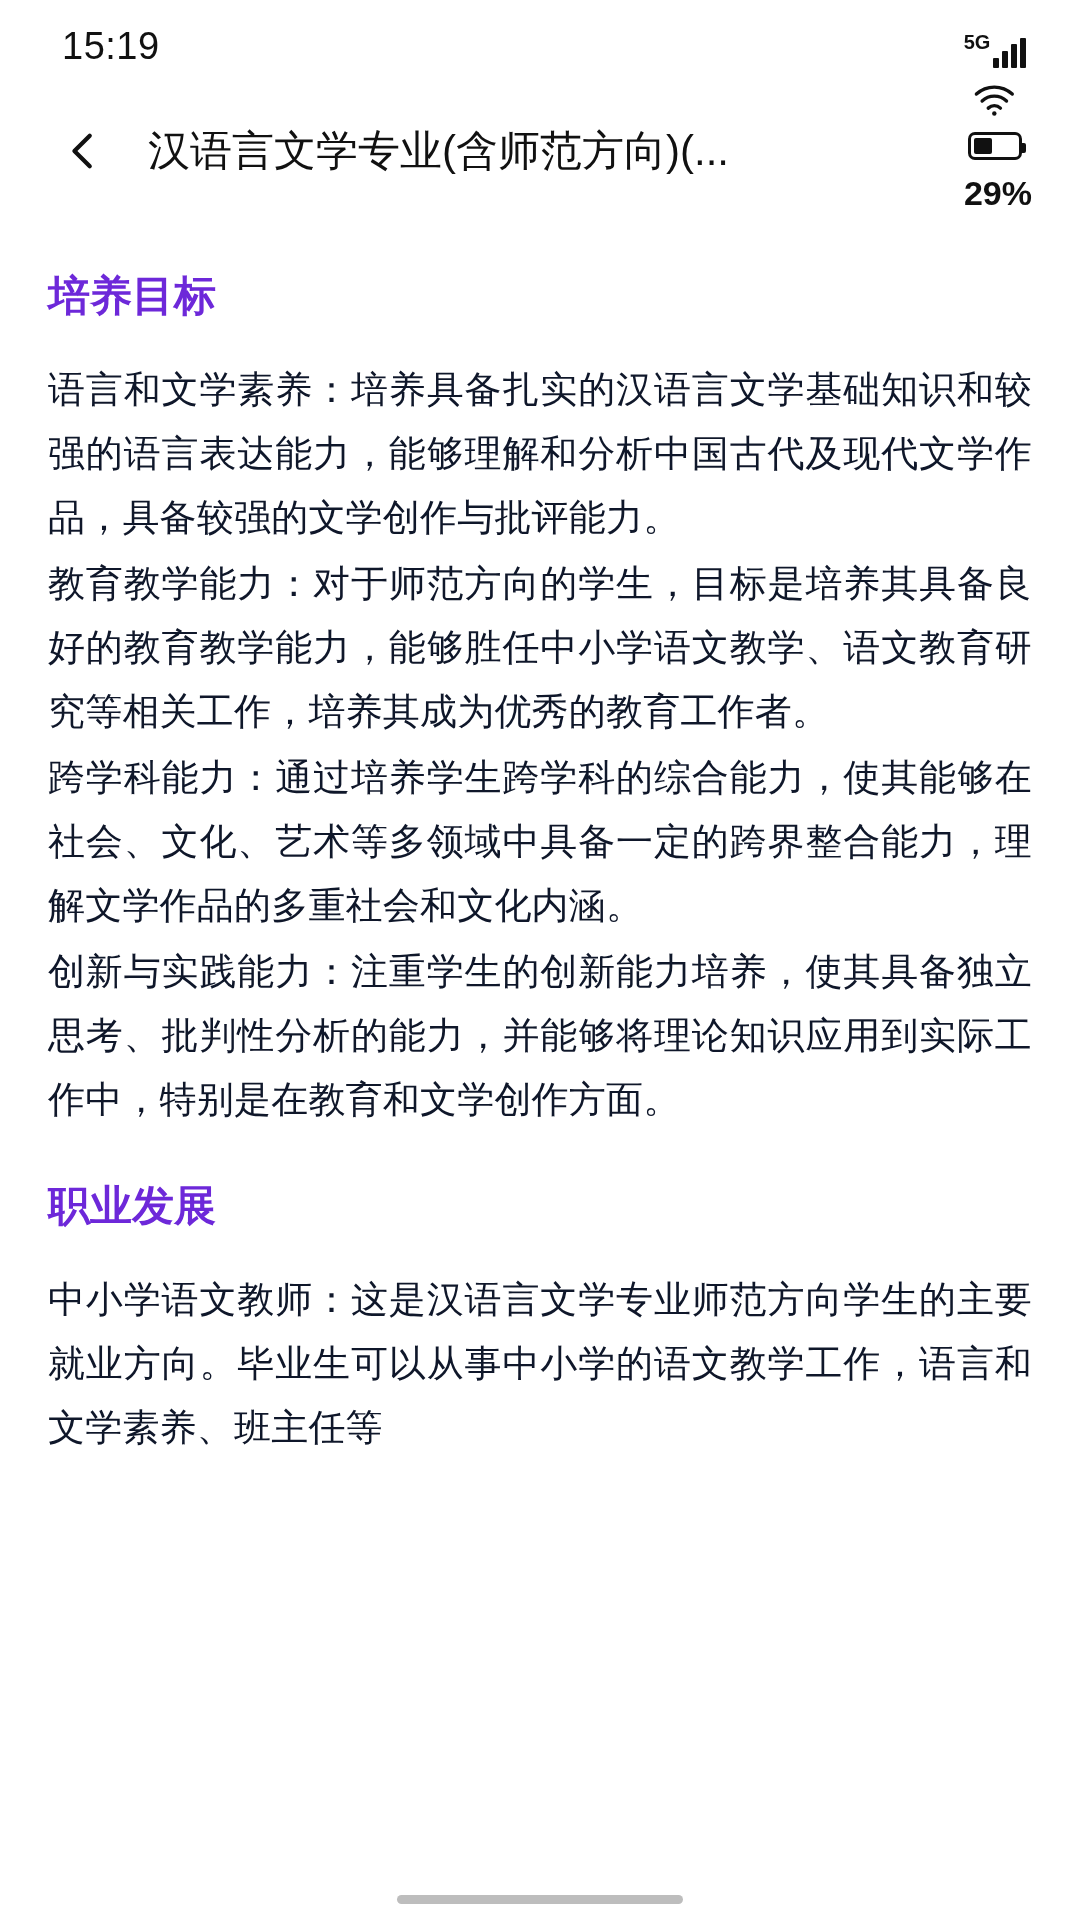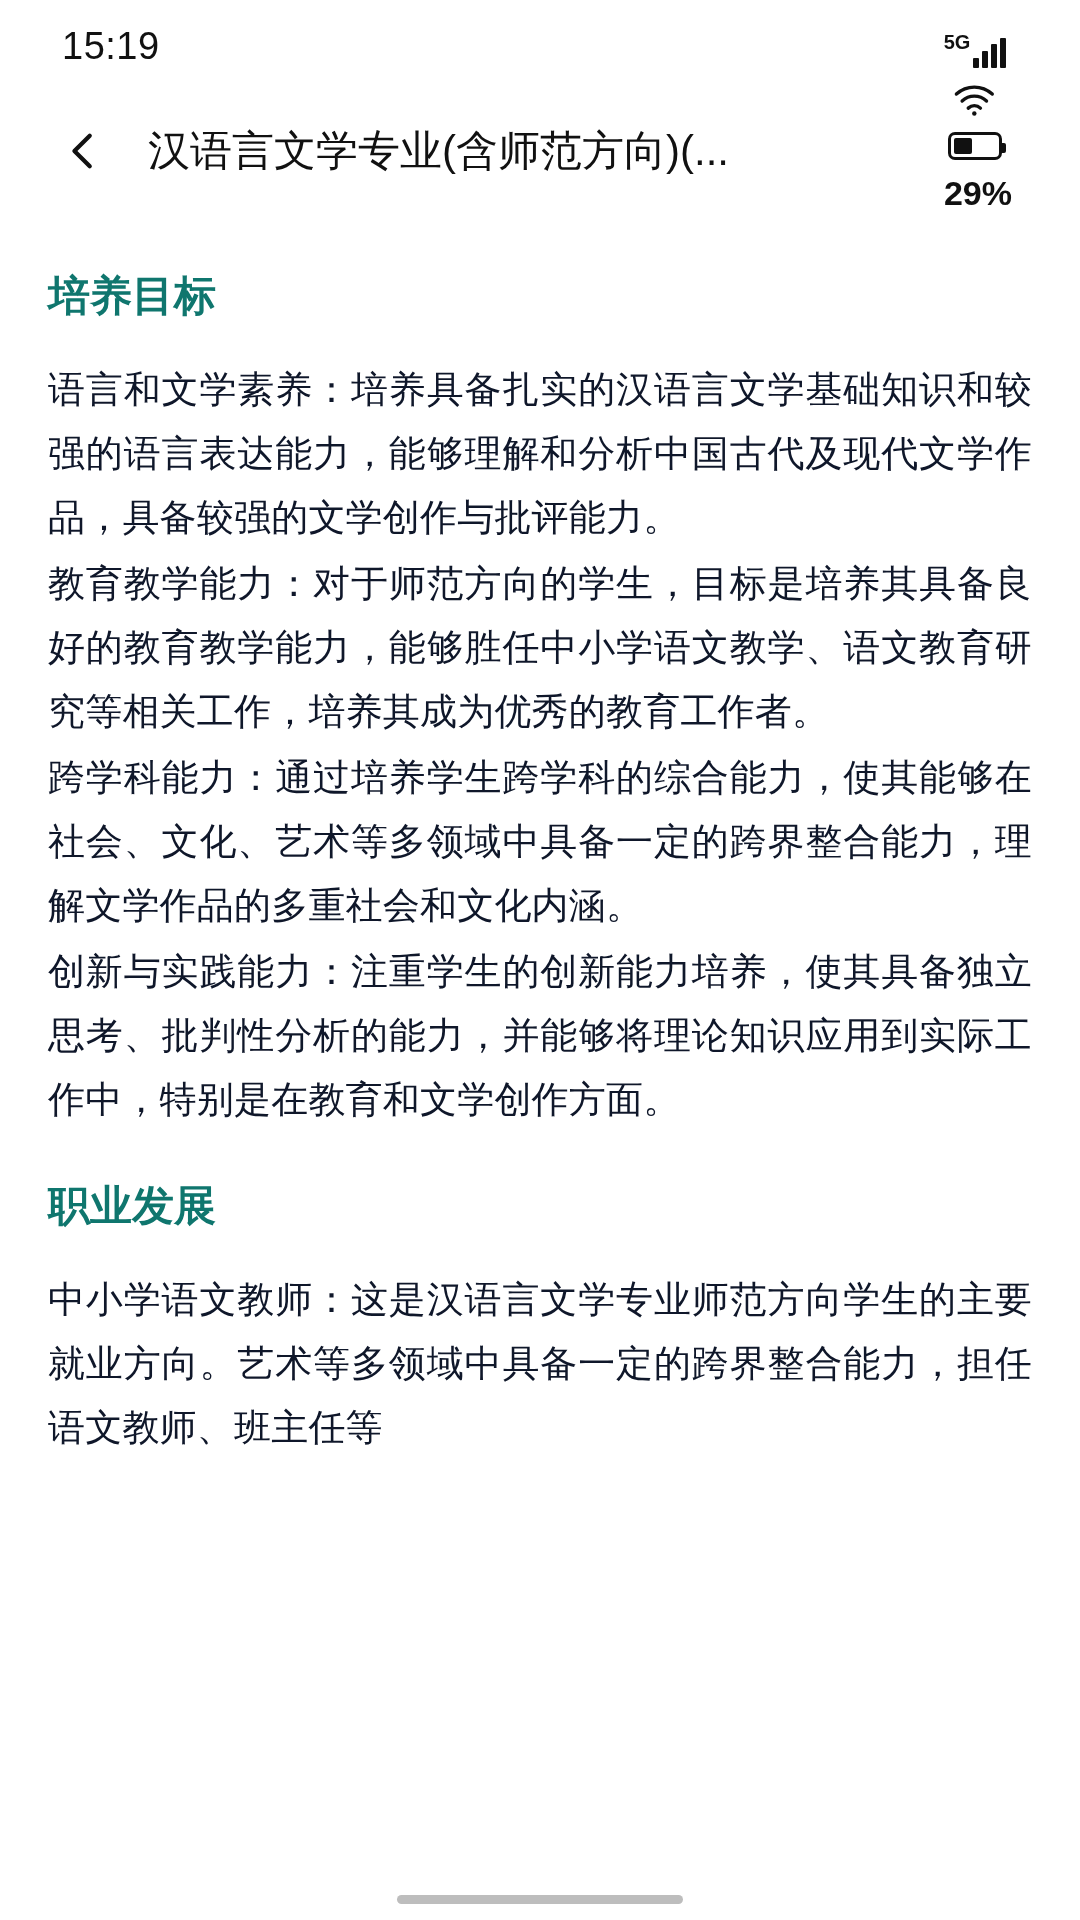"15:19" .status-bar { padding: 0 68px 0 62px -> 0 48px 0 62px }
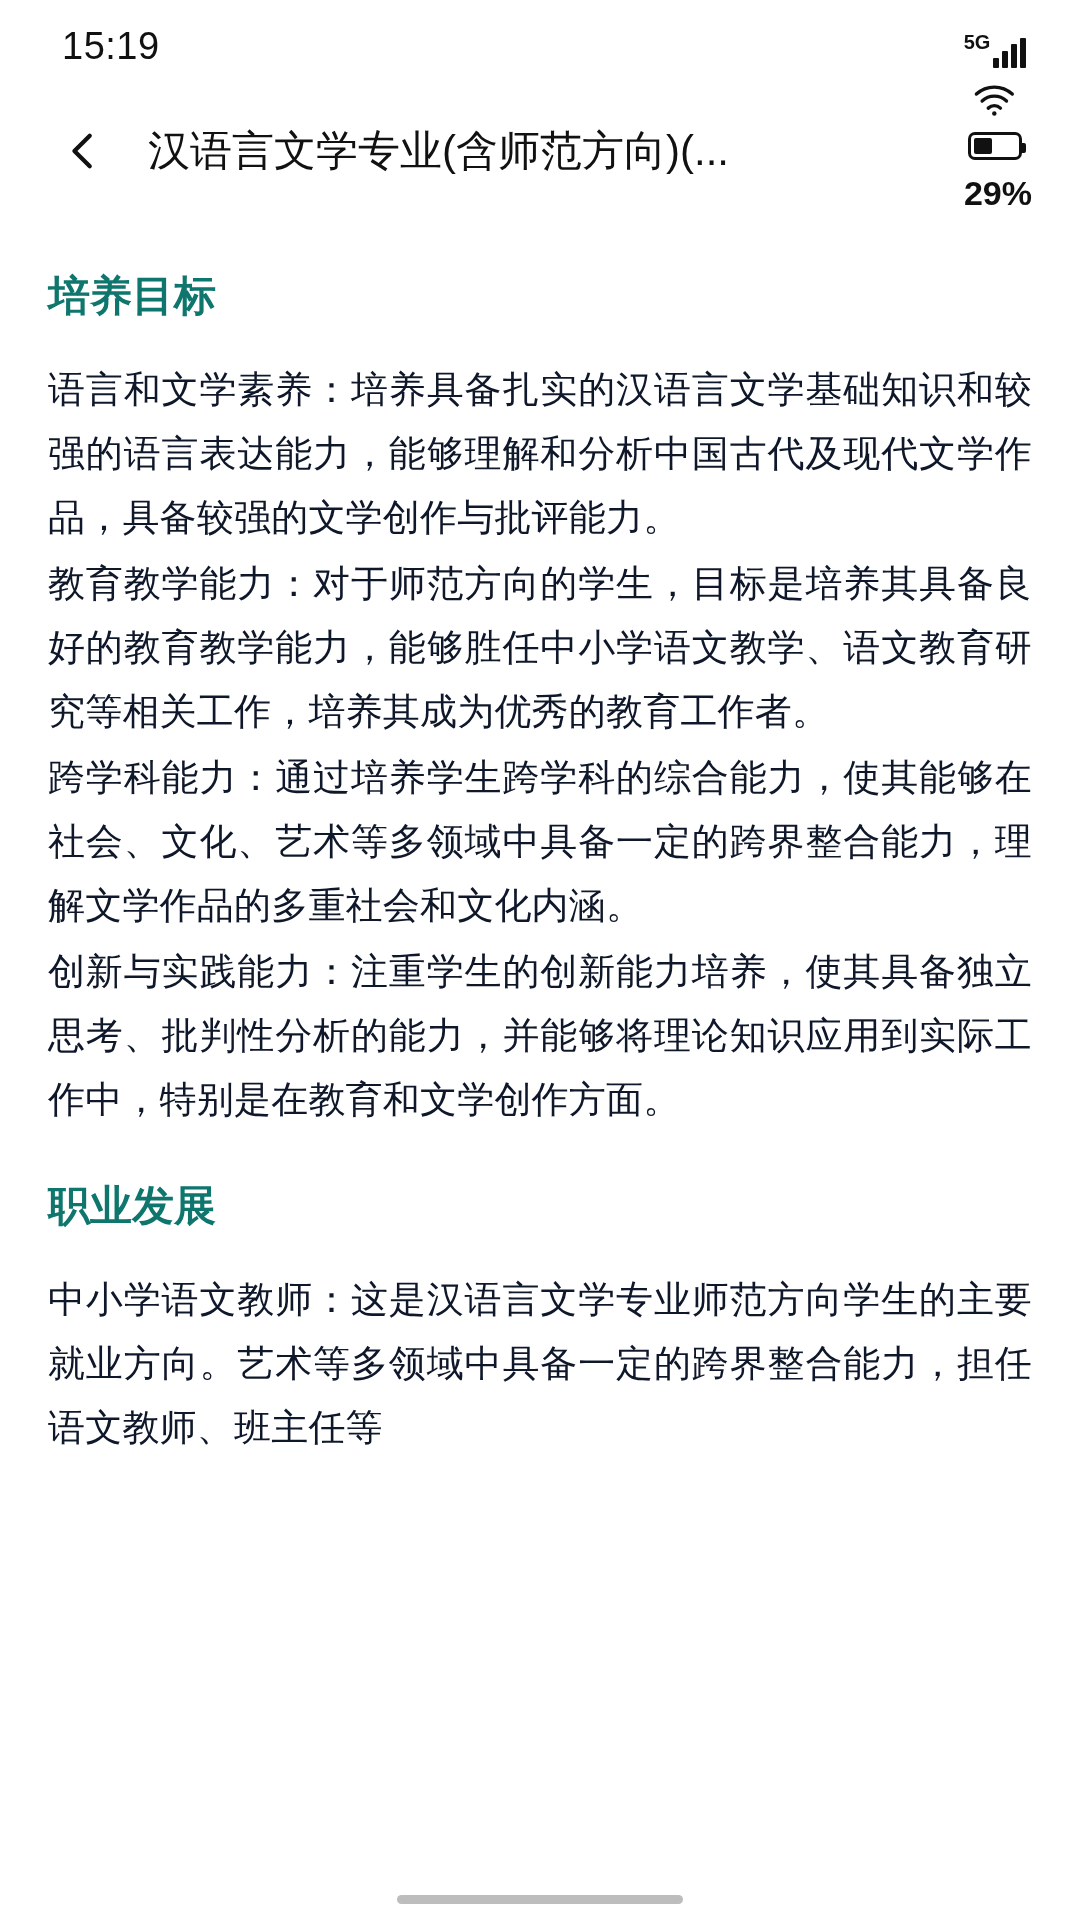"培养目标" .section-title { color: #0f766e -> #6d28d9 }
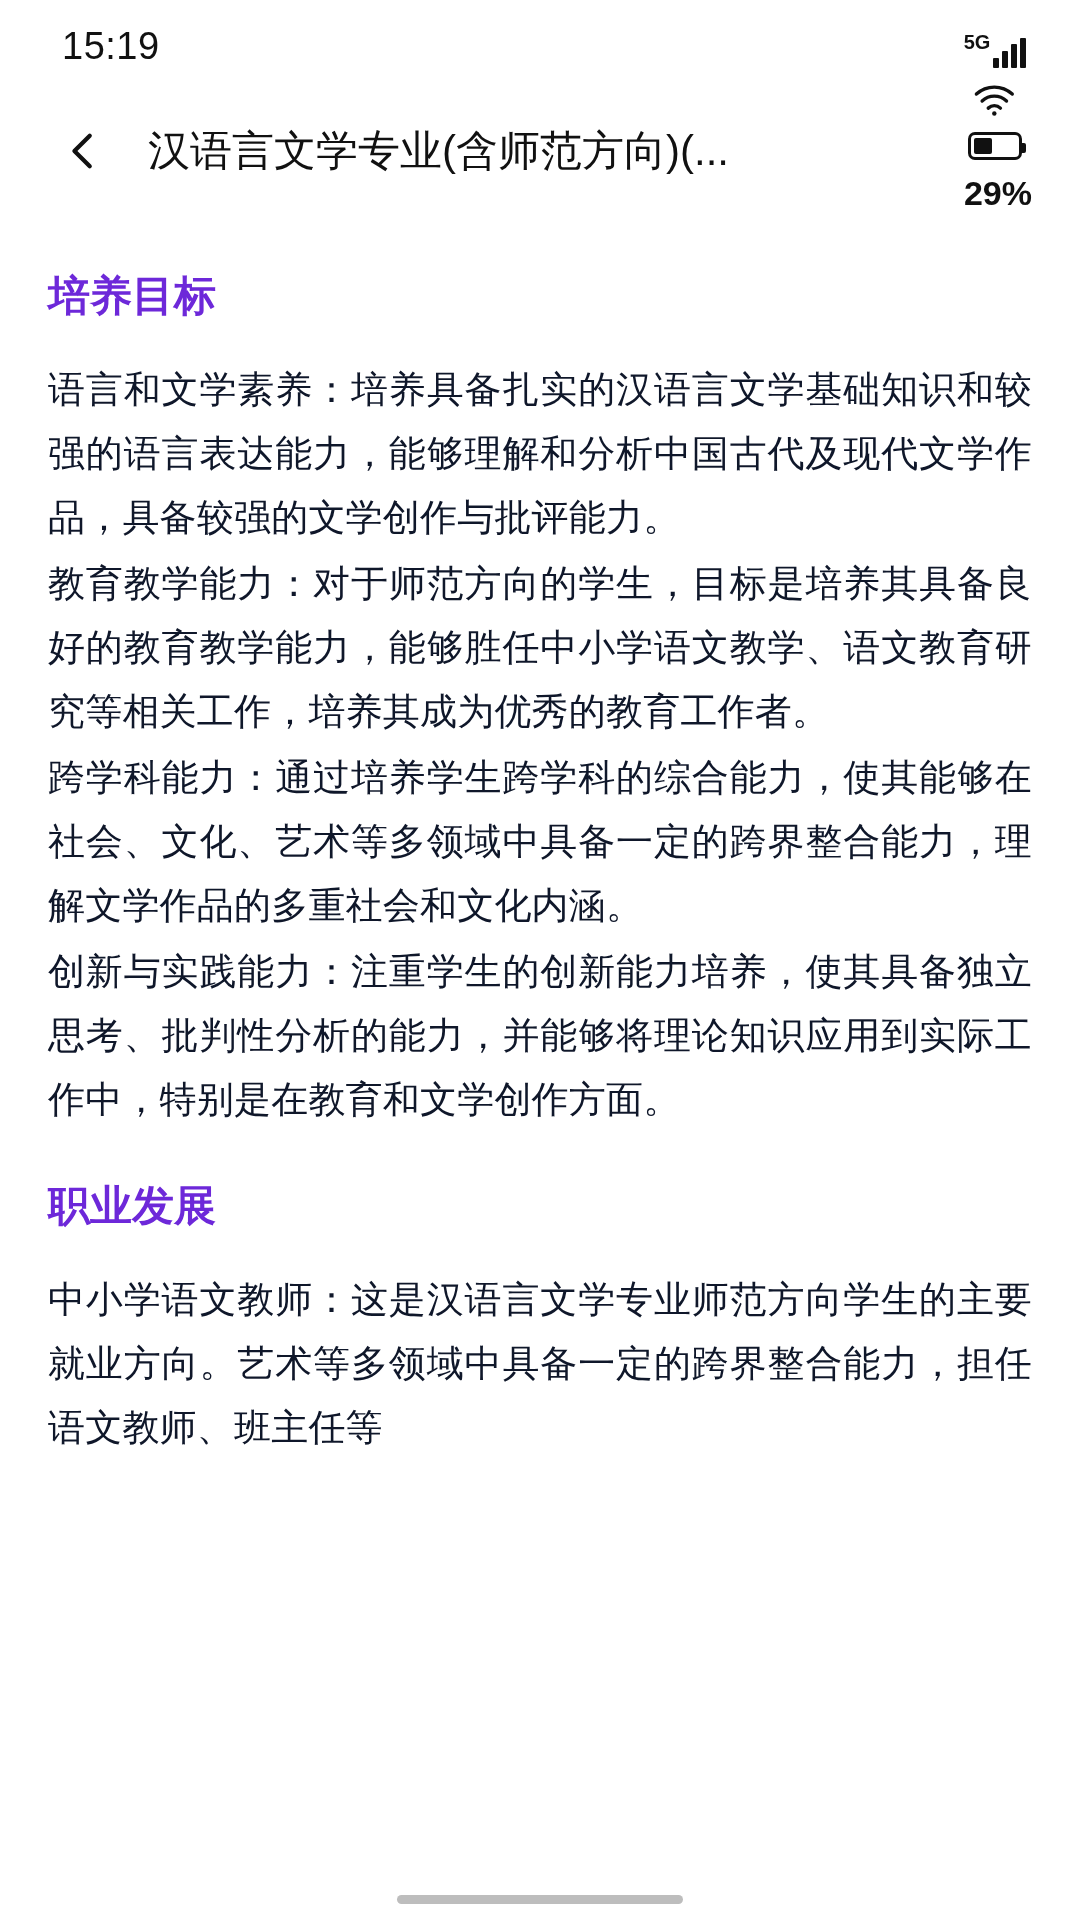"中小学语文教师：这是汉语言文学专业师范方向学生的主要就业方向。艺术等多领域中具备" p.para { text: 艺术等多领域中具备一定的跨界整合能力，担任语文教师 -> 毕业生可以从事中小学的语文教学工作，语言和文学素养 }
